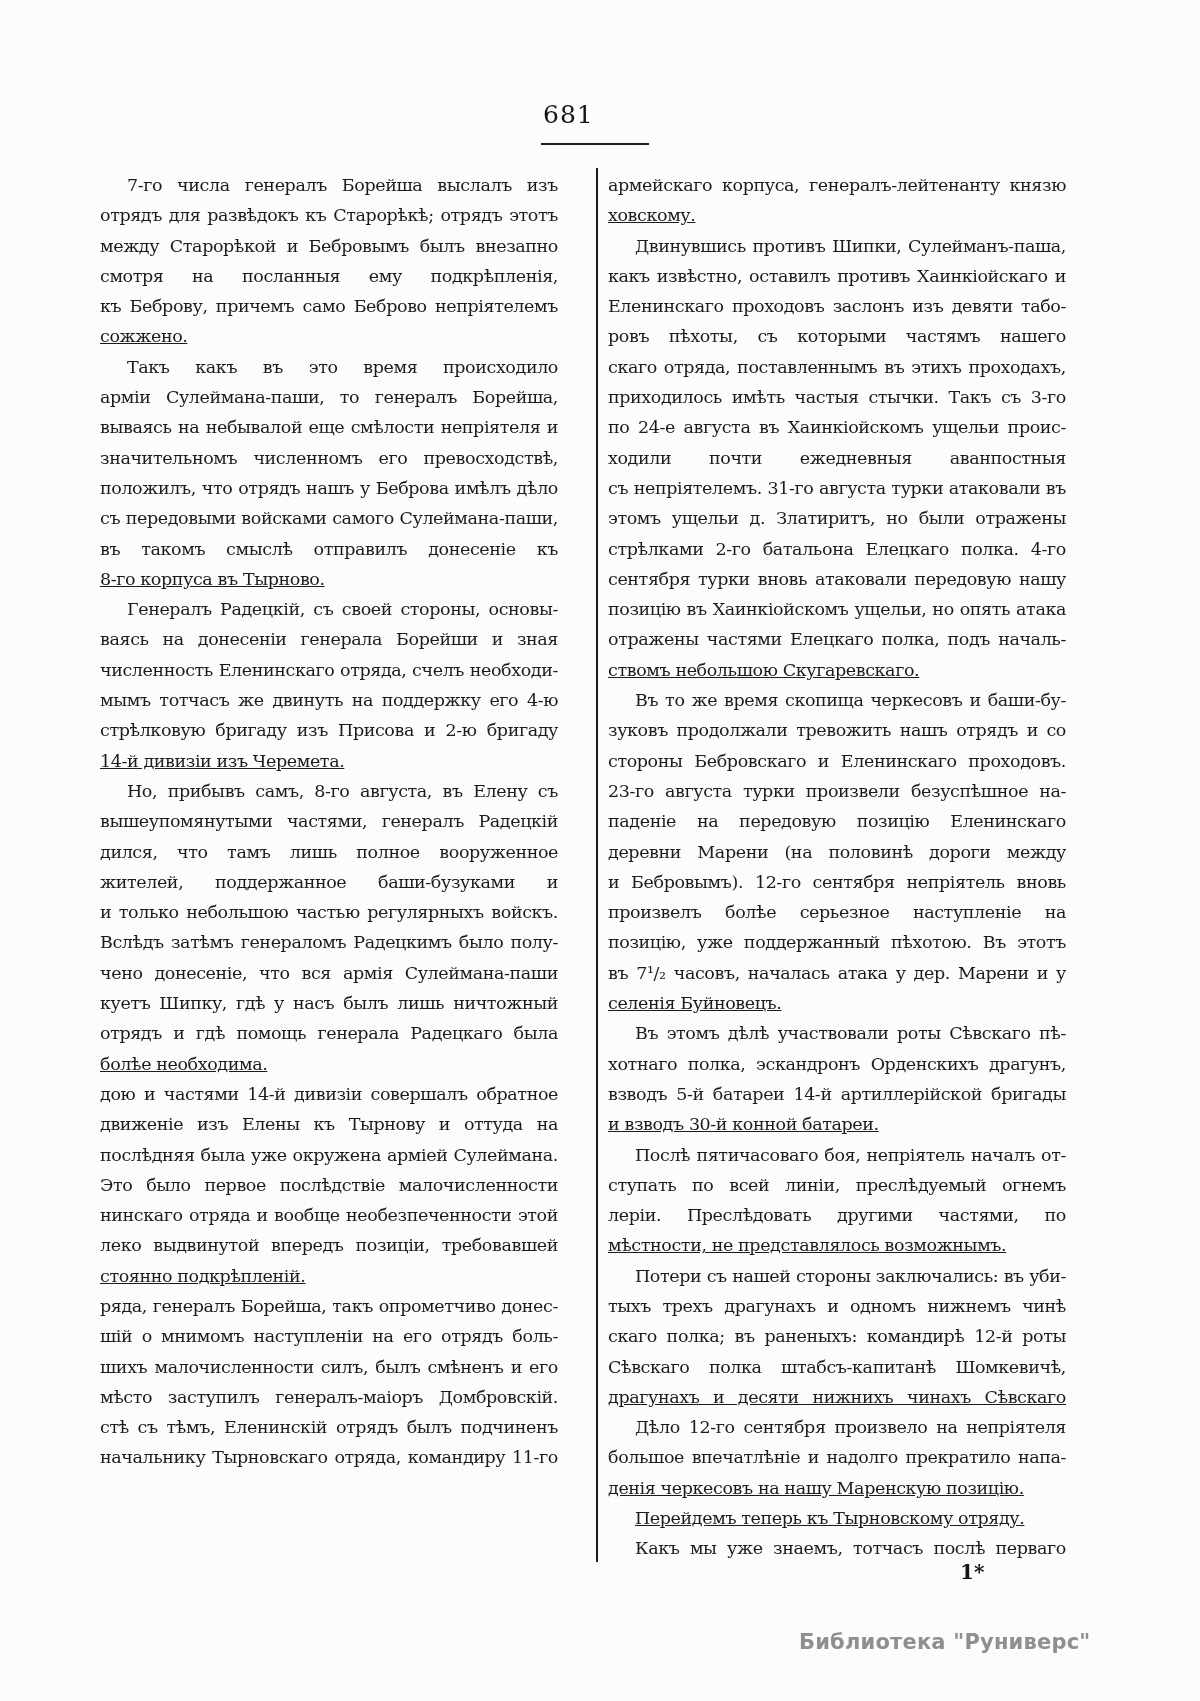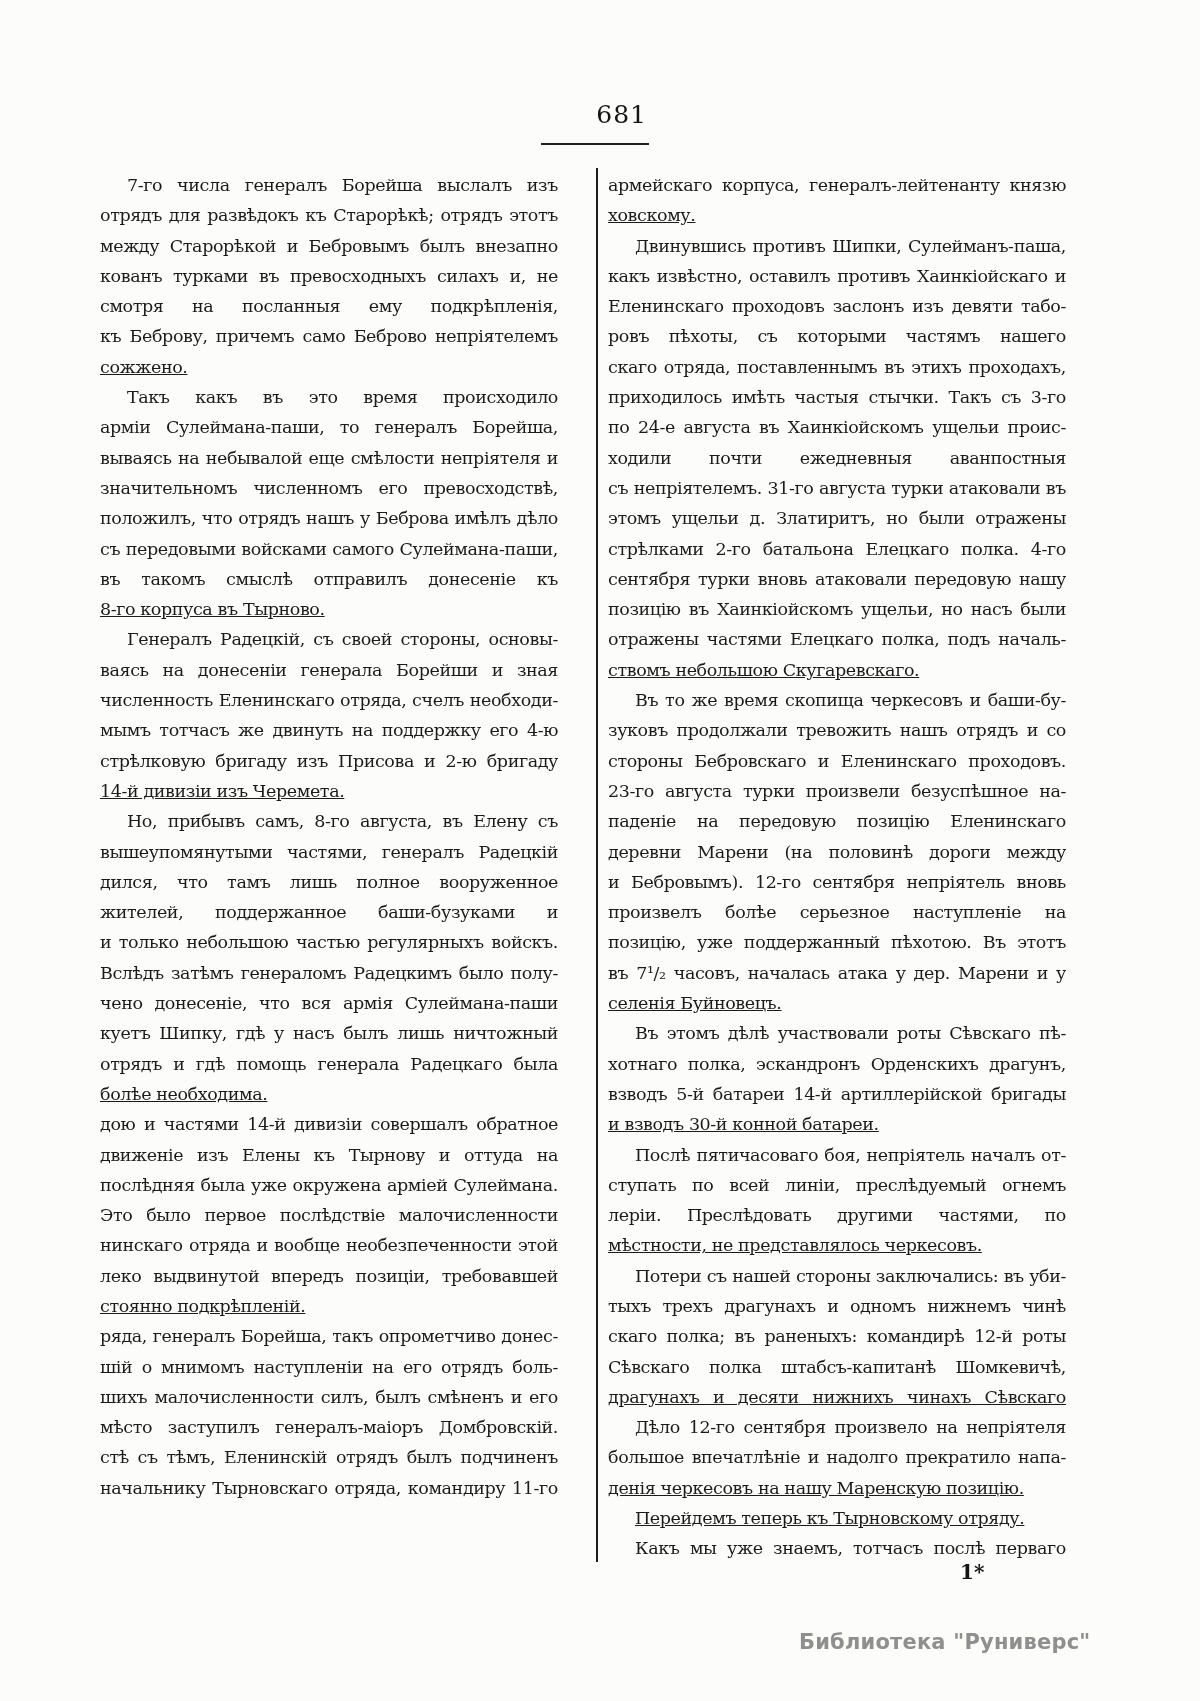"681" .page-number { text-align: right -> left }
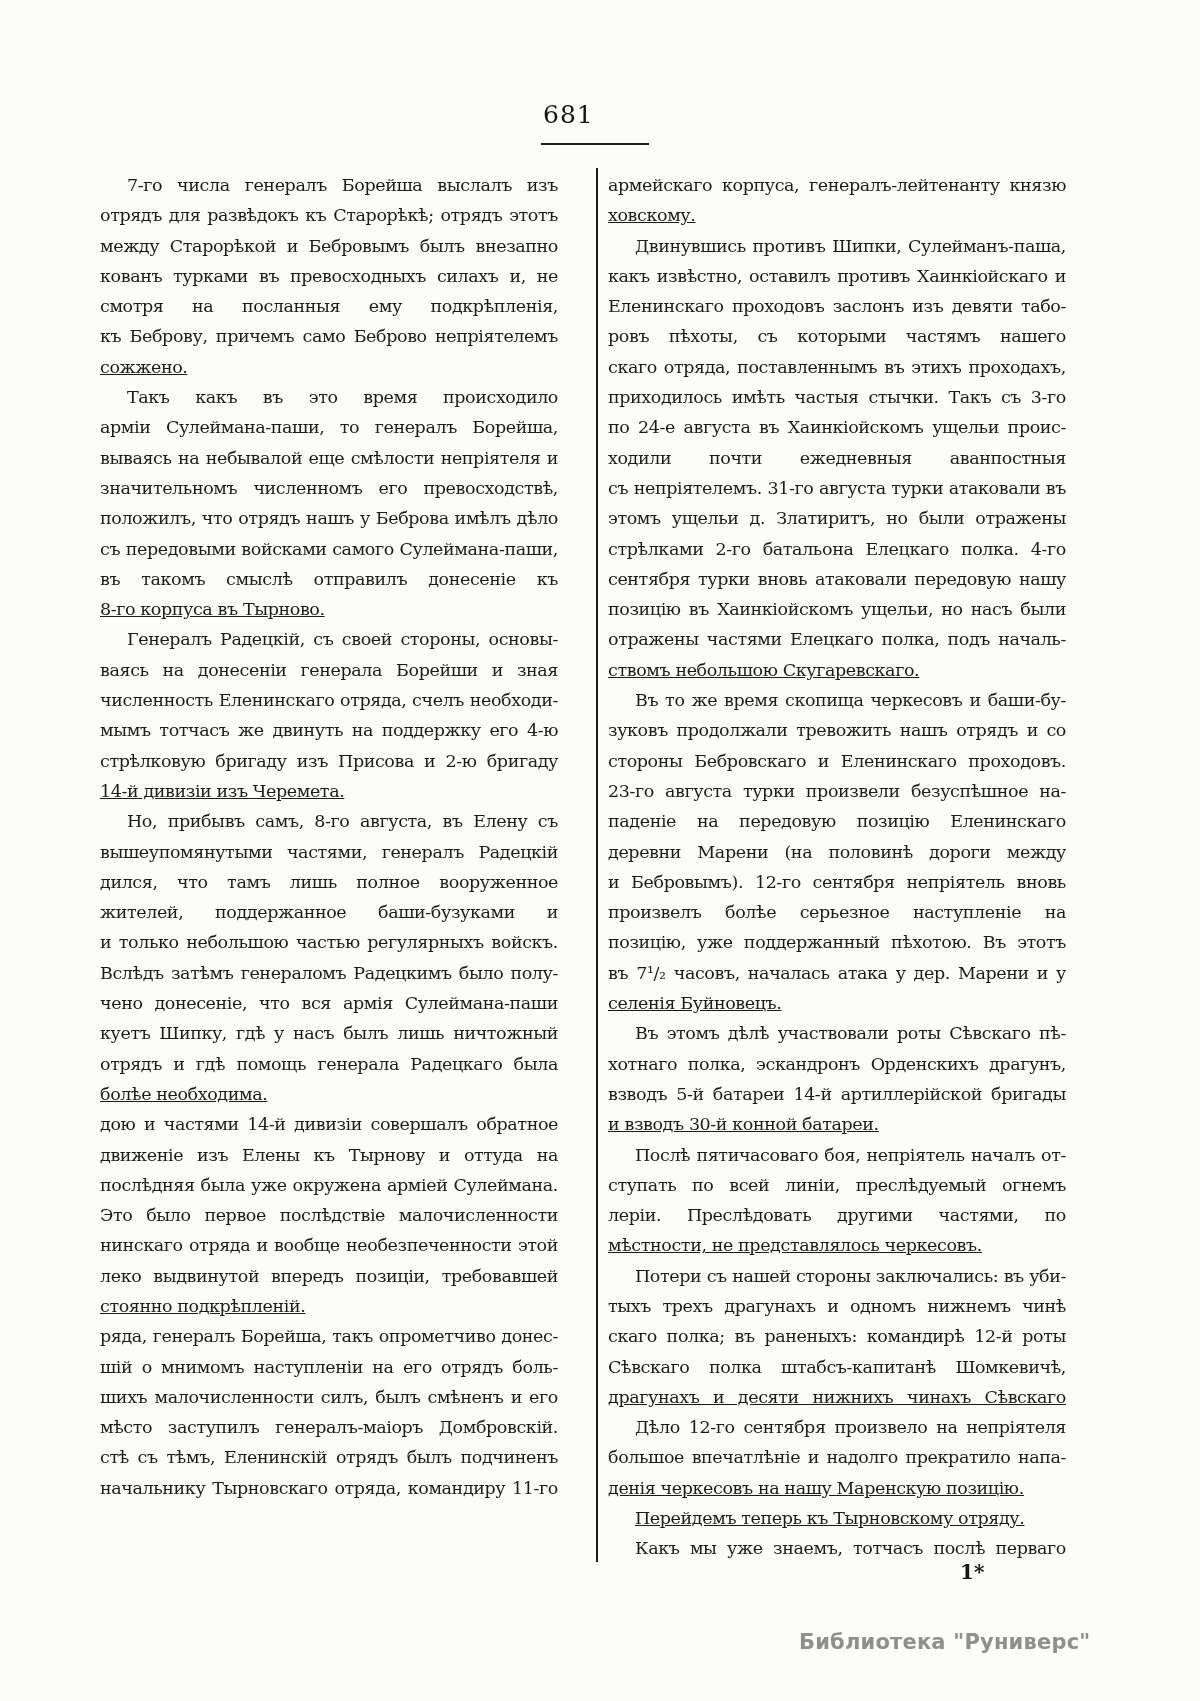"кованъ турками въ превосходныхъ силахъ" div.line { html: <div>кованъ турками въ превосходныхъ силахъ и, не</div> -> none }
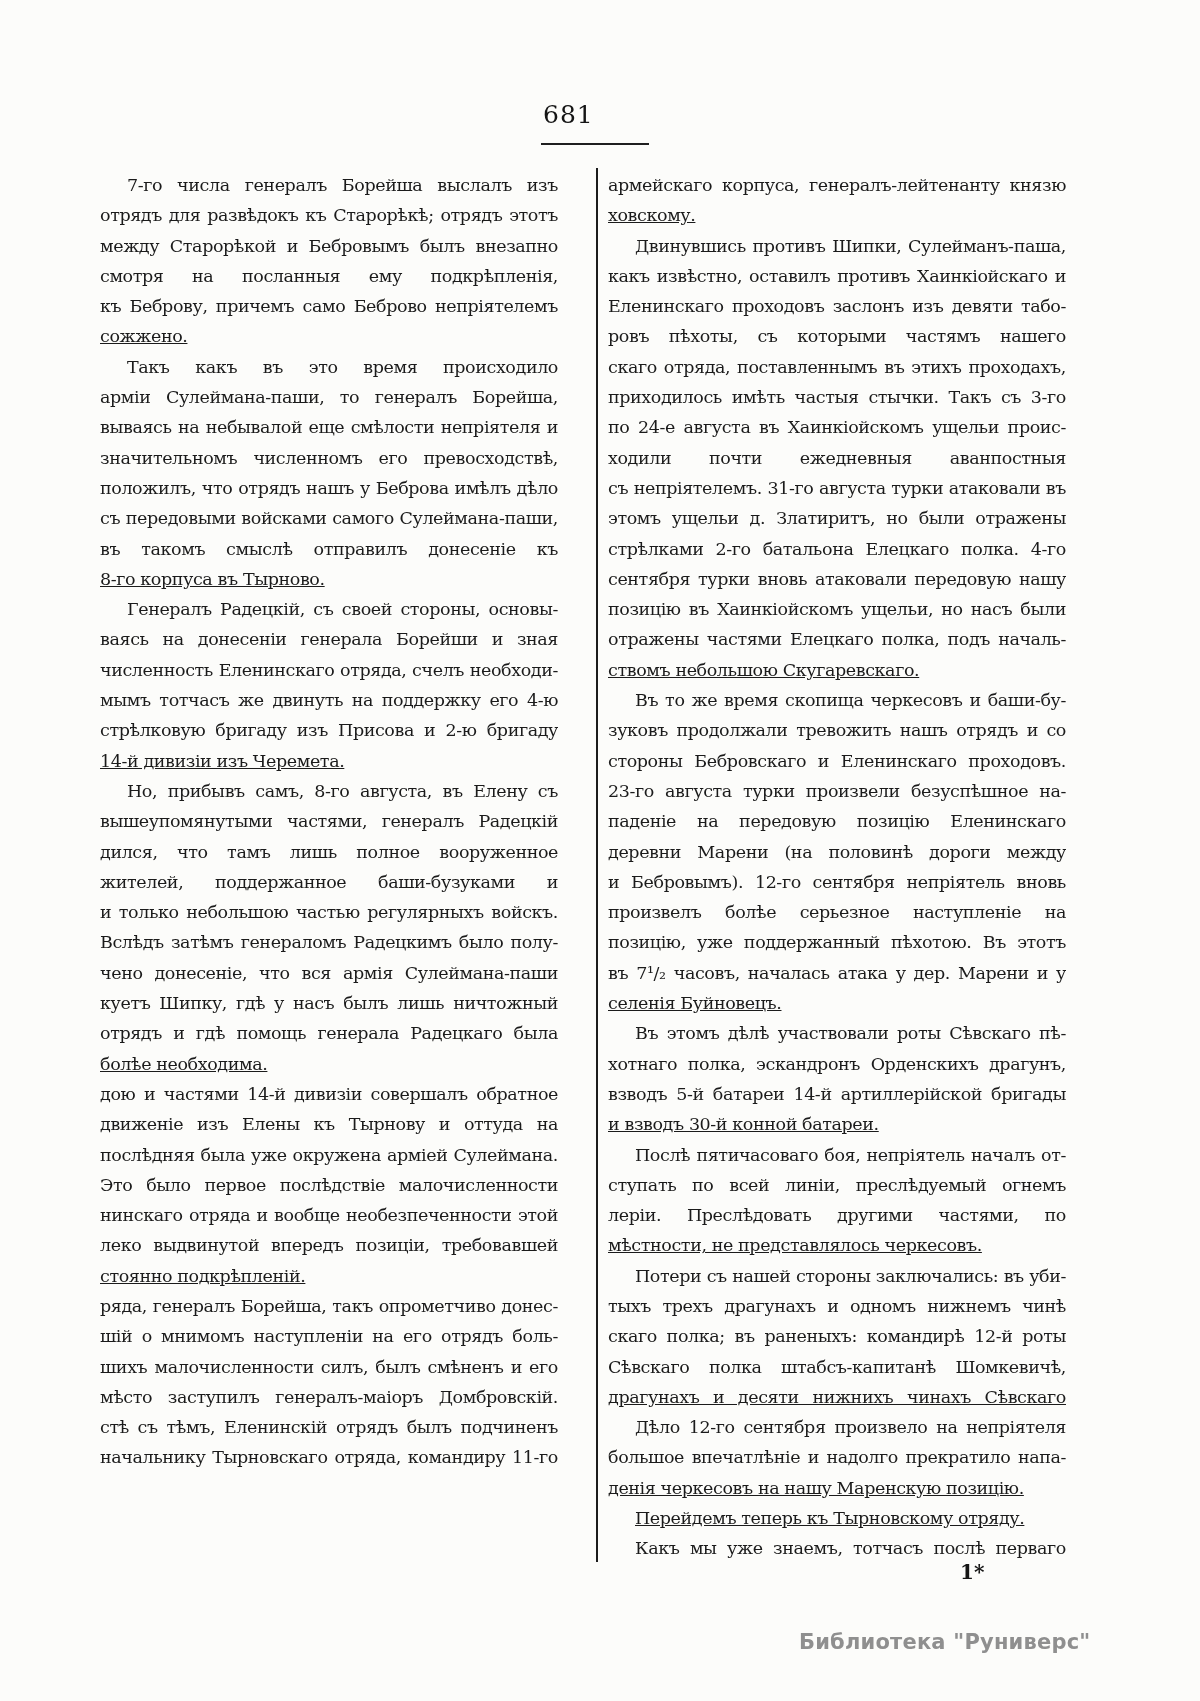"позицію въ Хаинкіойскомъ ущельи, но" div.line { text: насъ были -> опять атака }
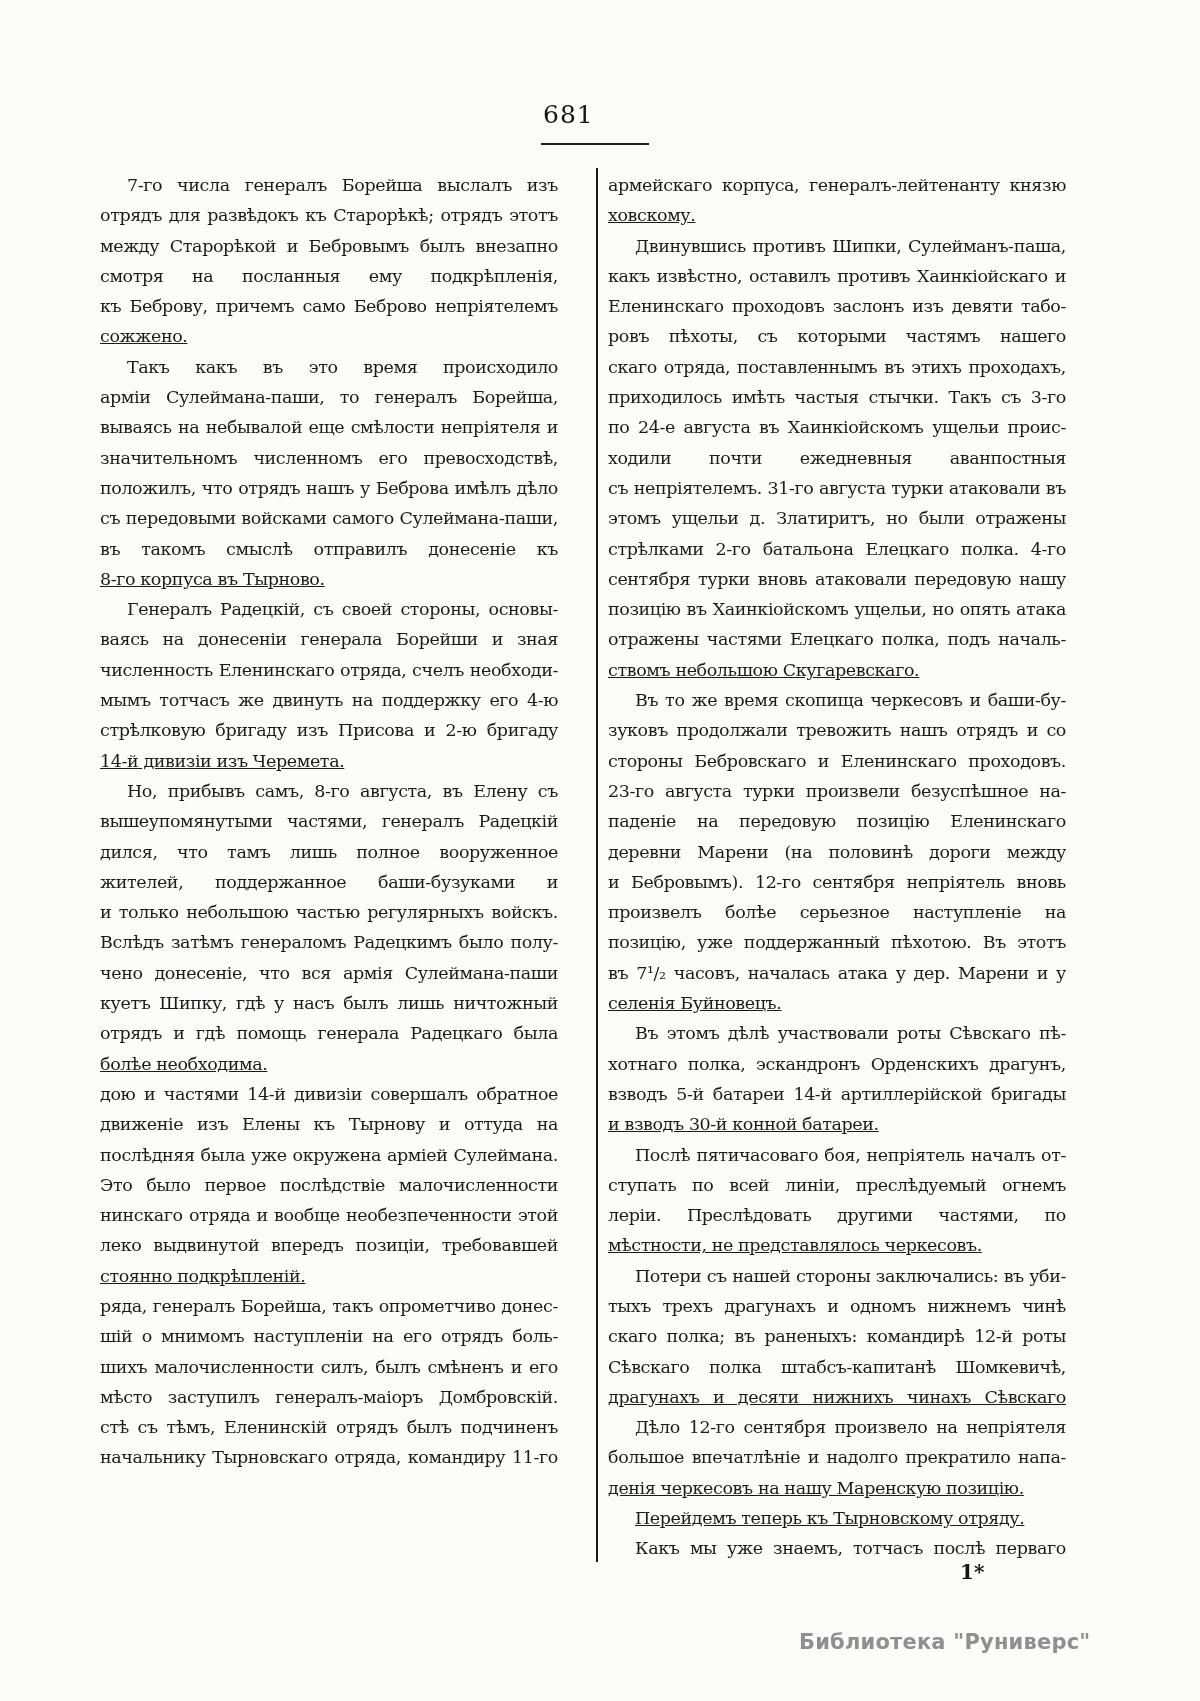"мѣстности, не представлялось черкесовъ." div.line { text: черкесовъ -> возможнымъ }
